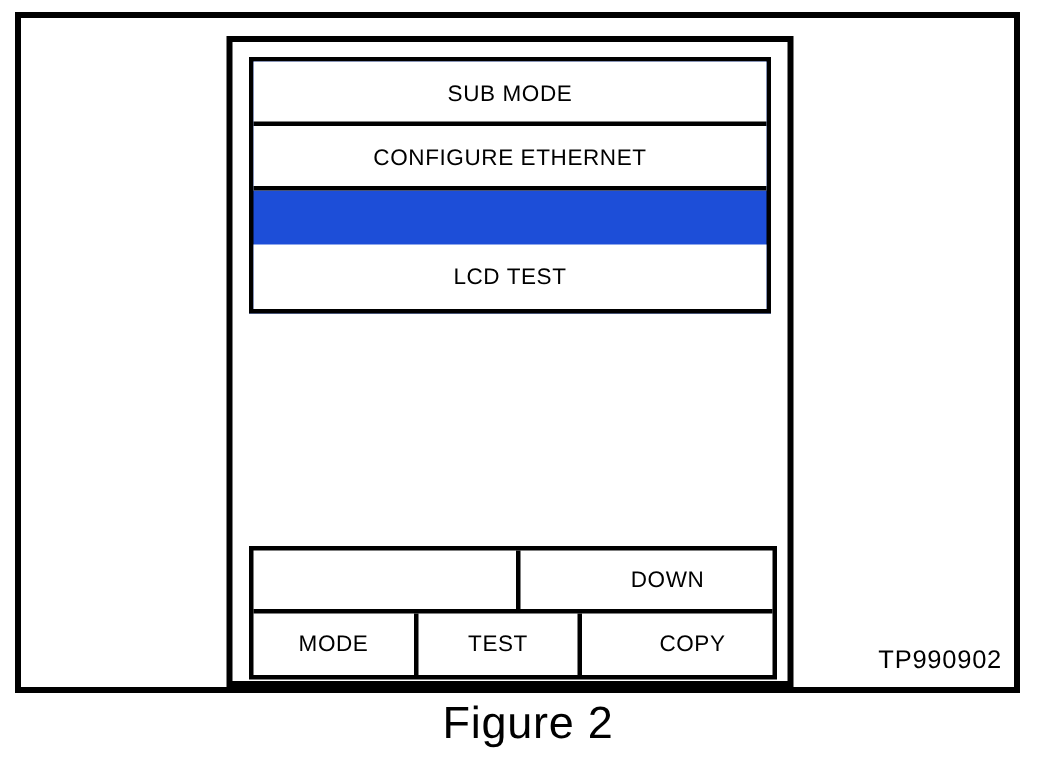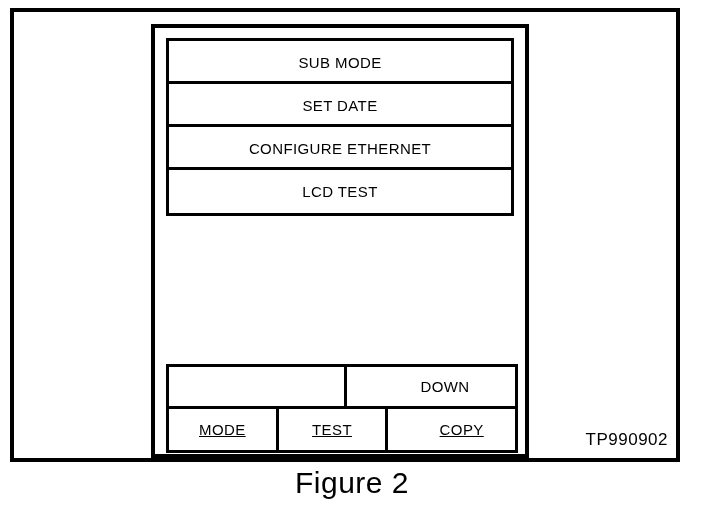"SET DATE" div.menu-item { html: <div>SET DATE</div> -> none }
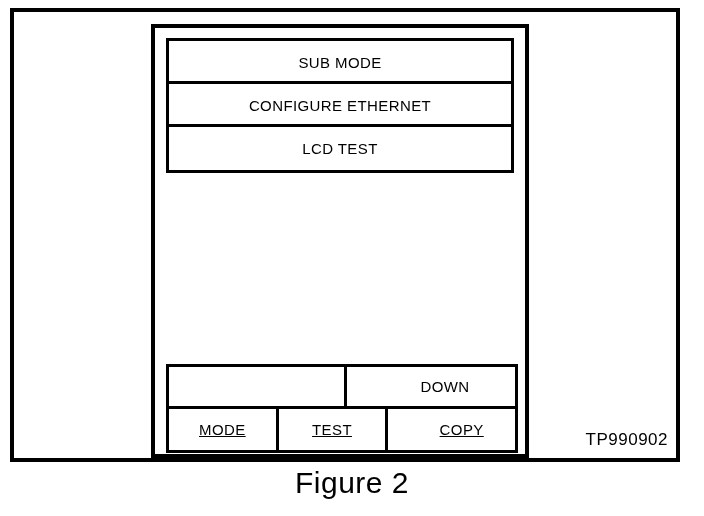"LCD TEST" .menu-item:last-child { margin-top: none -> 36px }
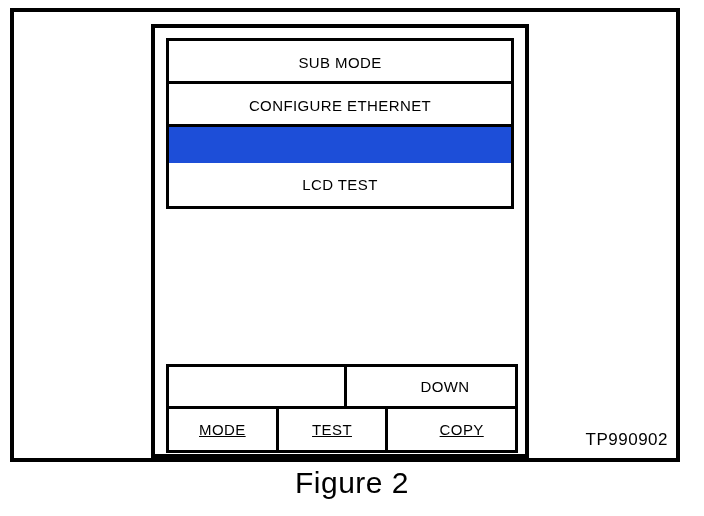"MODE" #keypad-row { text-decoration: underline -> none }
